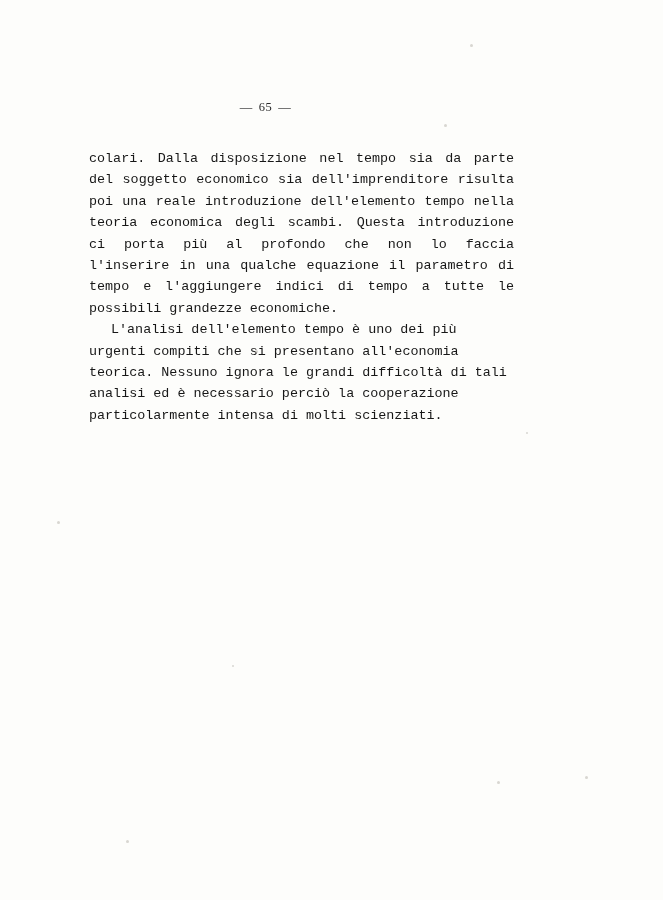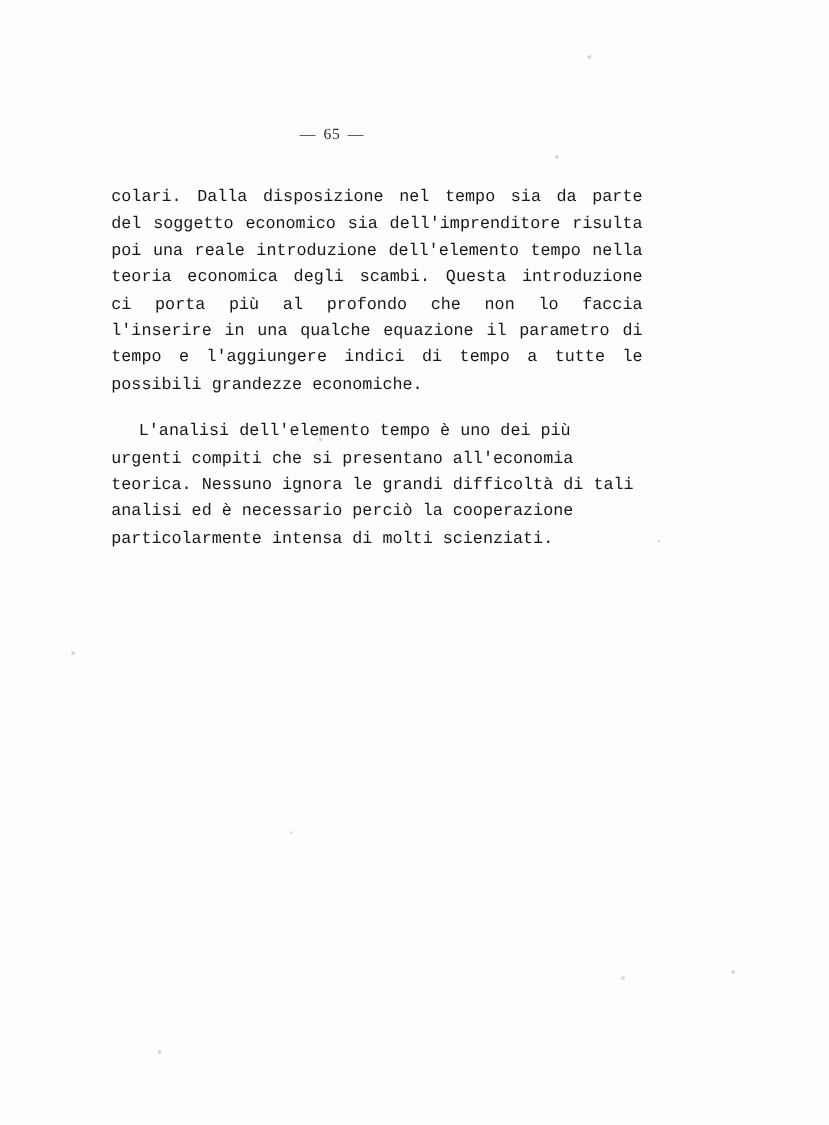"L'analisi dell'elemento tempo è uno" .para + .para { margin-top: 16px -> 0 }
